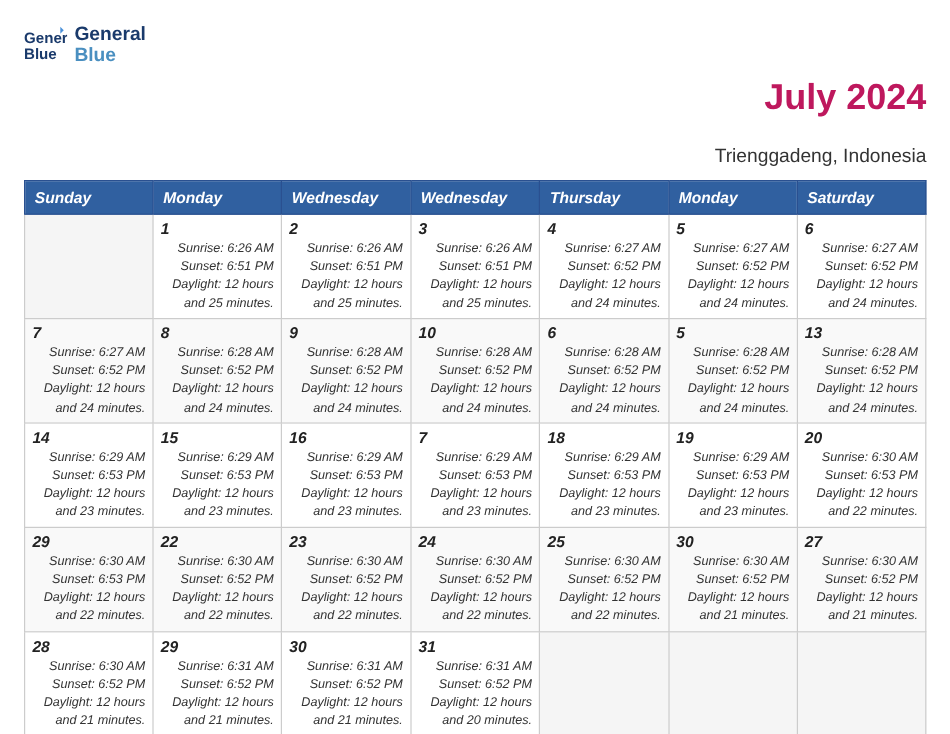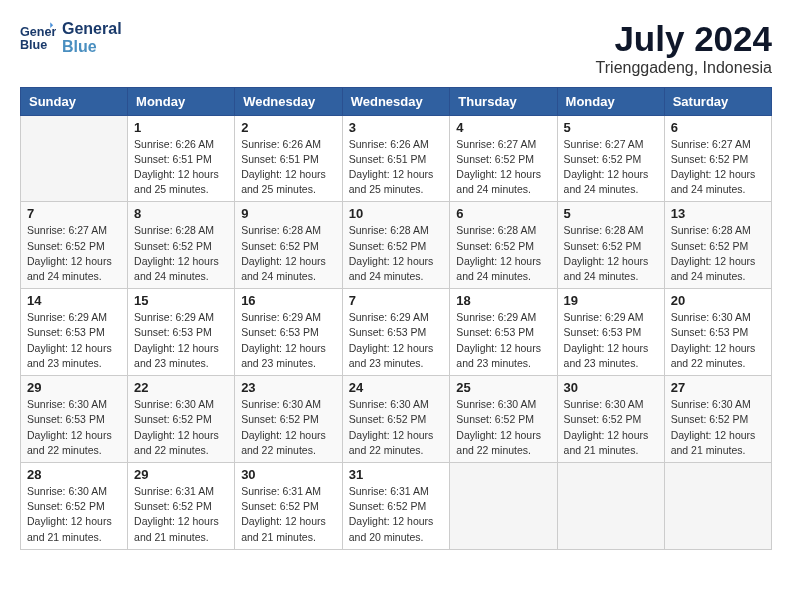"July 2024" .month-title { color: #0f172a -> #be185d; font-size: 35px -> 30px; margin-top: none -> 45px }
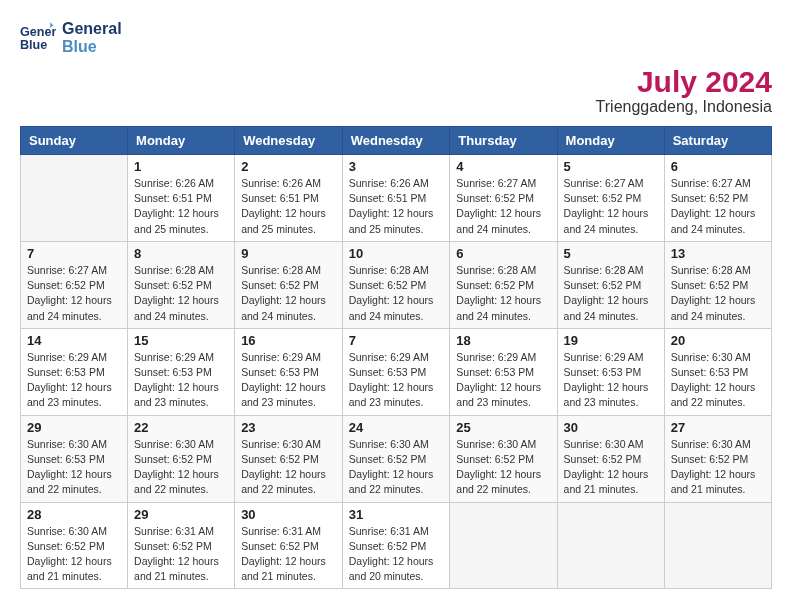"Trienggadeng, Indonesia" .location { margin-top: none -> 24px }
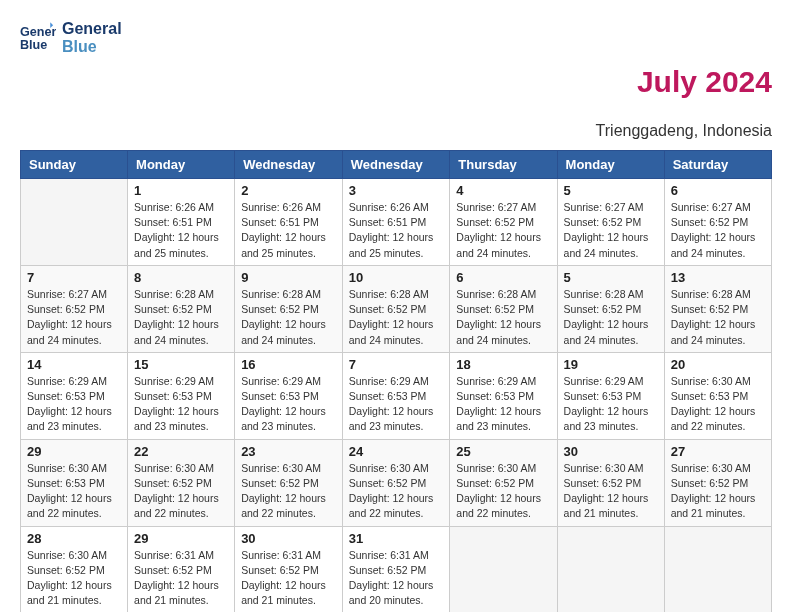"Sunday" table { font-style: none -> italic }
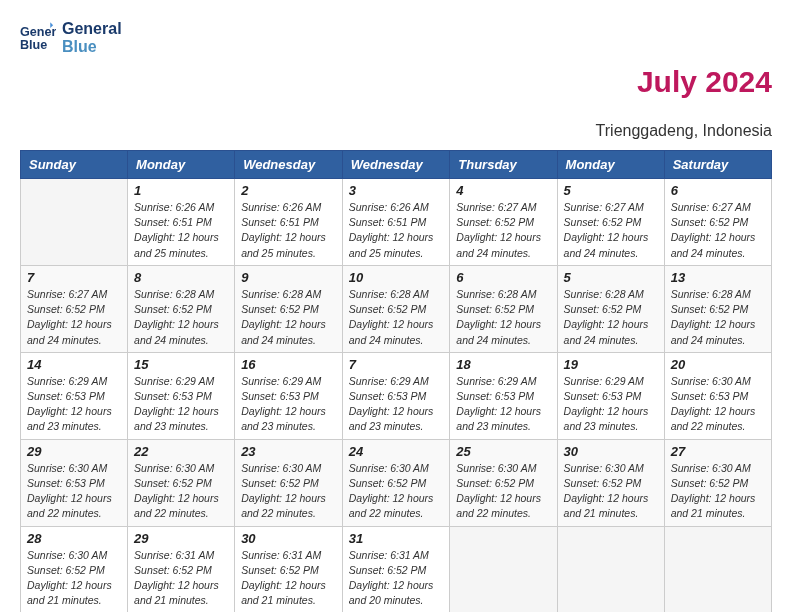"Sunrise: 6:26 AM" .day-info { text-align: none -> right }
